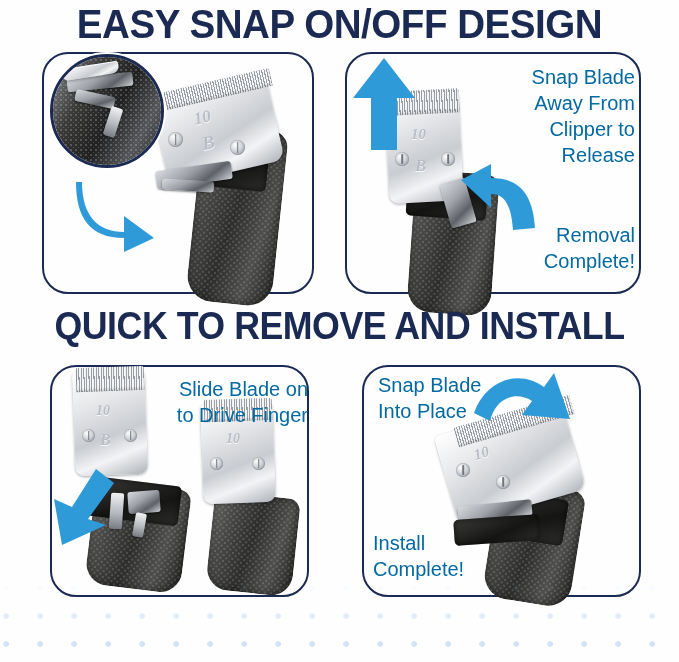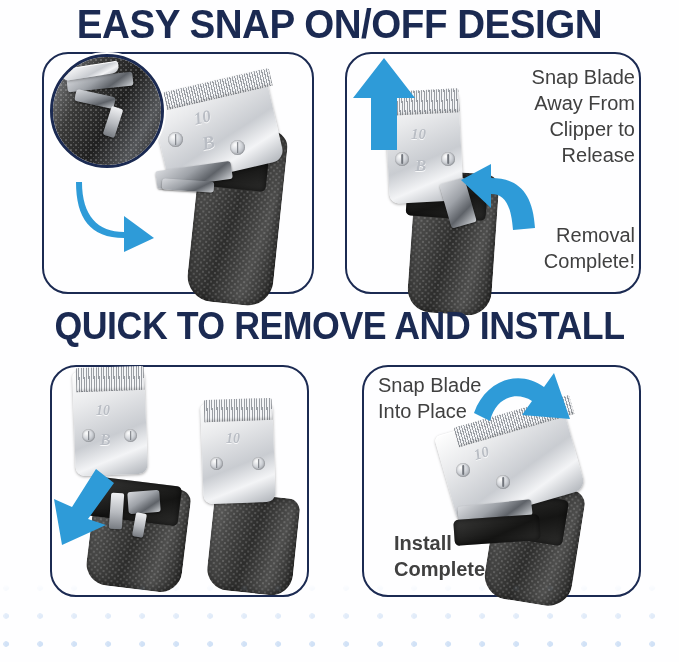"Snap Blade" .caption { color: #404040 -> #0369a1 }
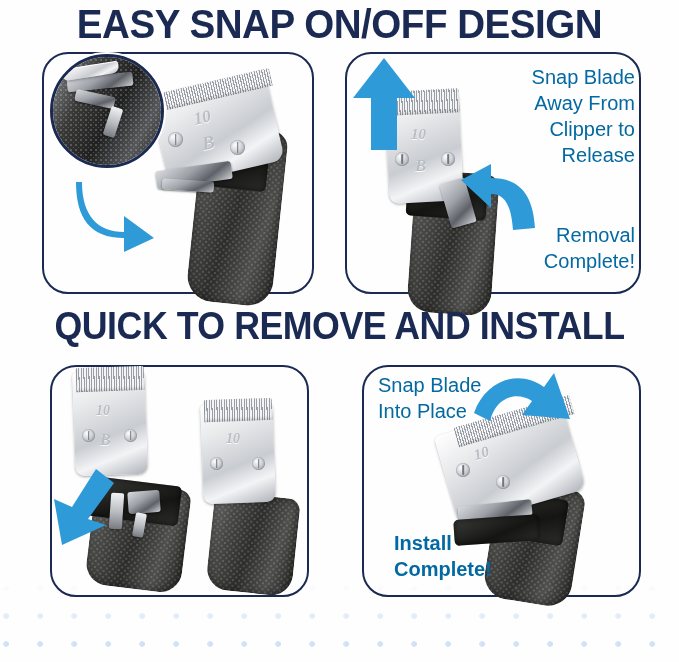"Slide Blade on" div.caption { html: none -> <div>Slide Blade on to Drive Finger</div> }
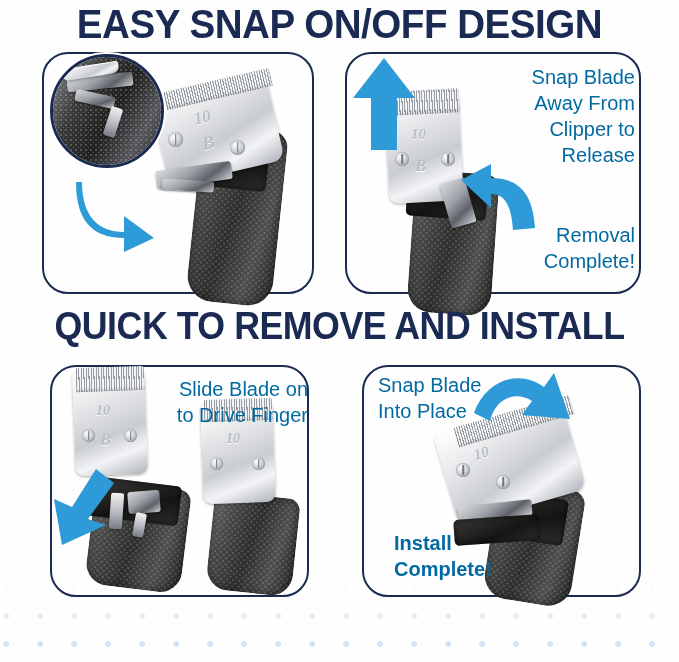"Install" #cap-install { font-weight: bold -> none; left: 394px -> 373px }
